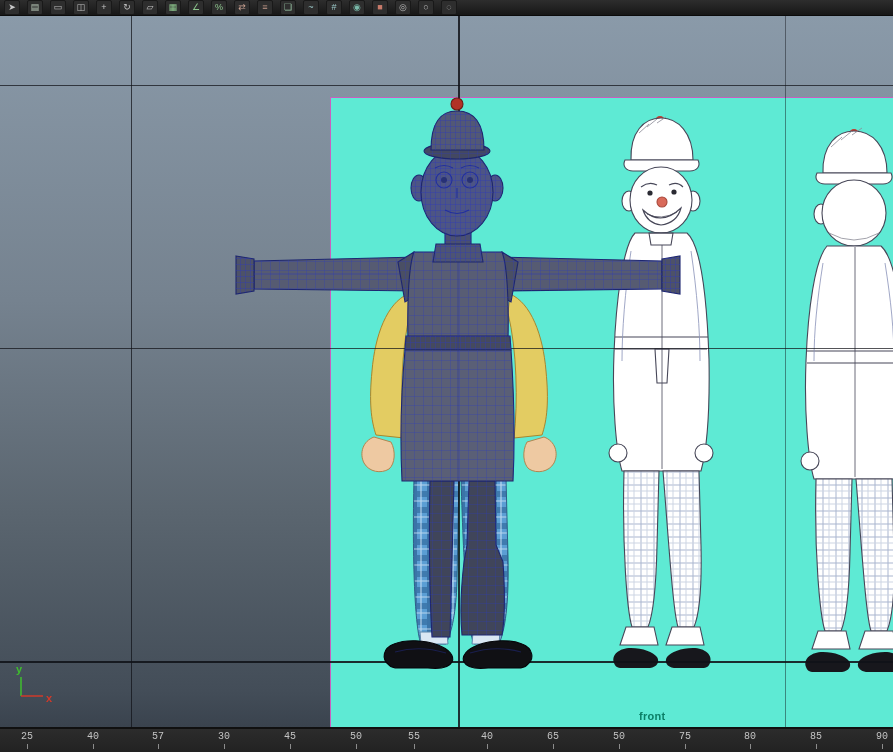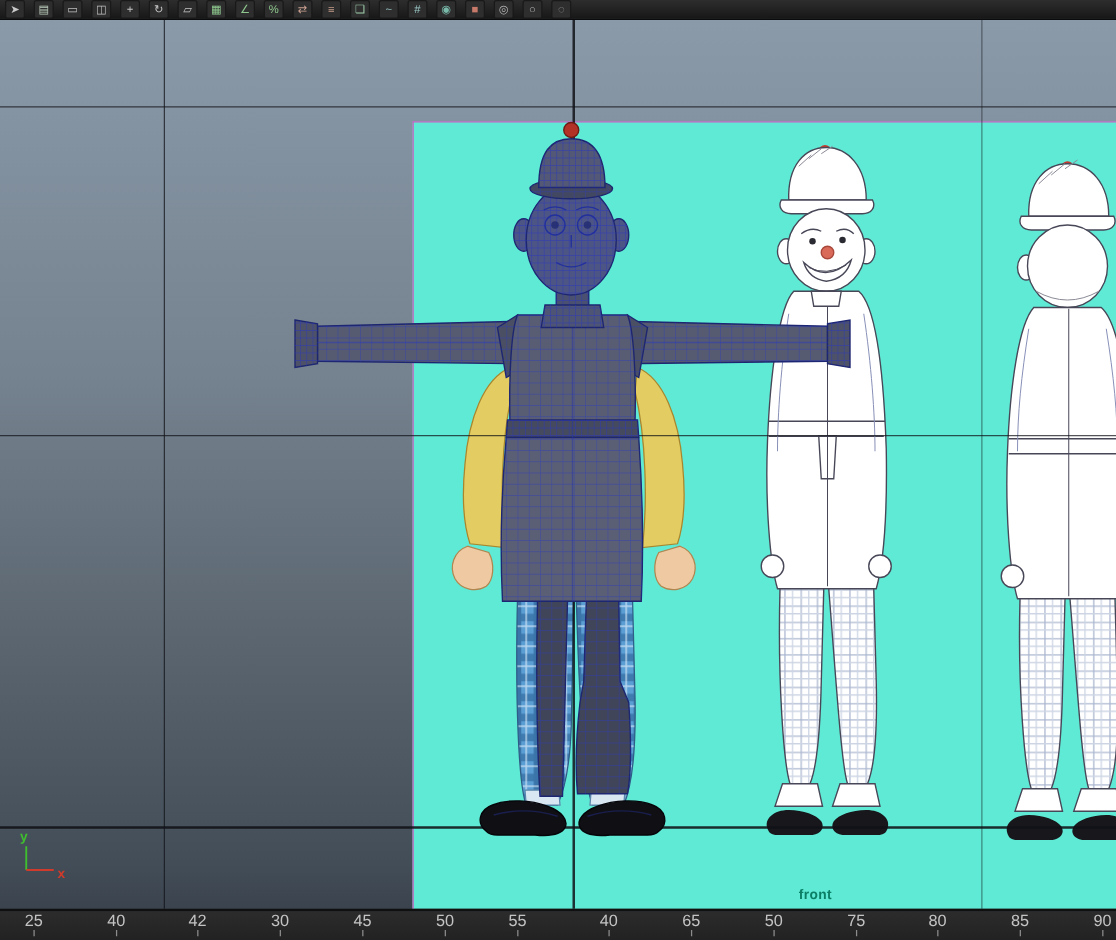"25" .tick-num { font-family: Liberation Sans, sans-serif -> Liberation Mono, monospace; font-size: 13px -> 10px }
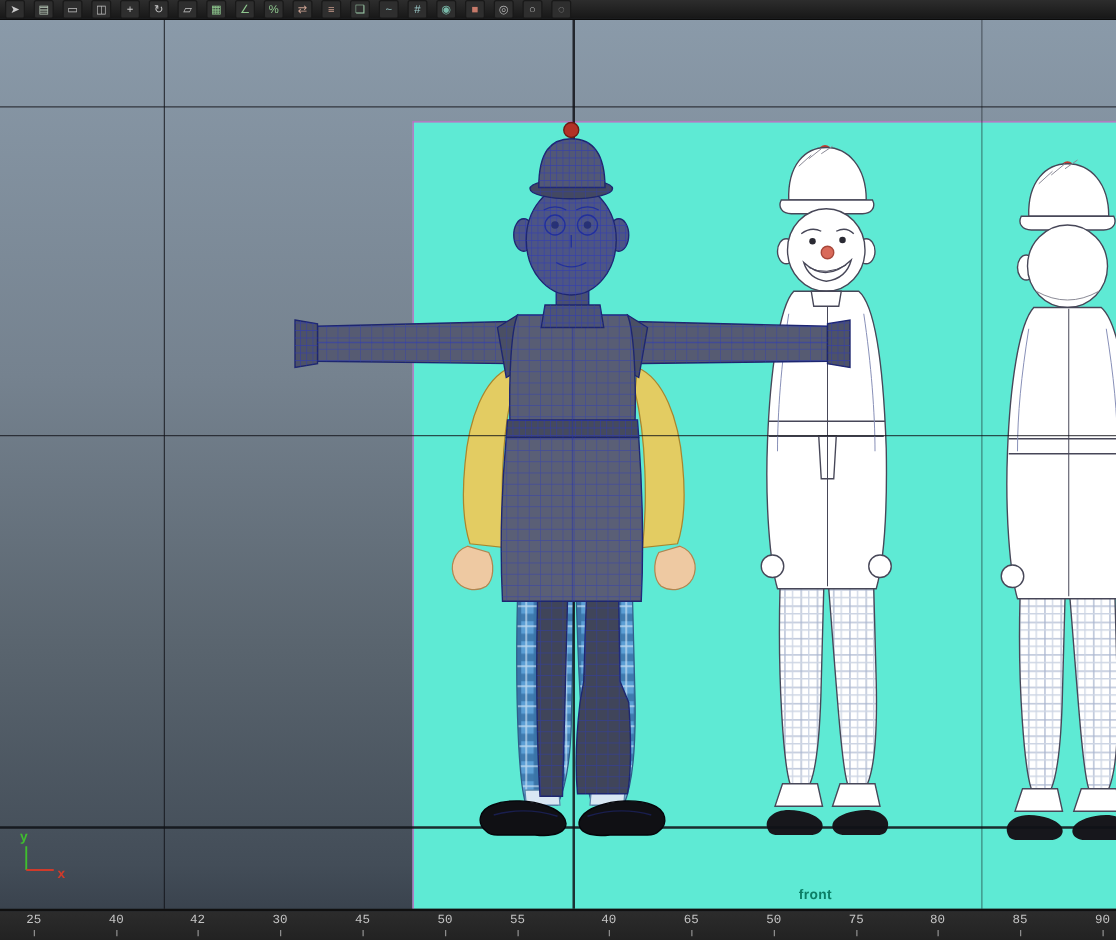"42" span.tick-num { text: 42 -> 57 }
